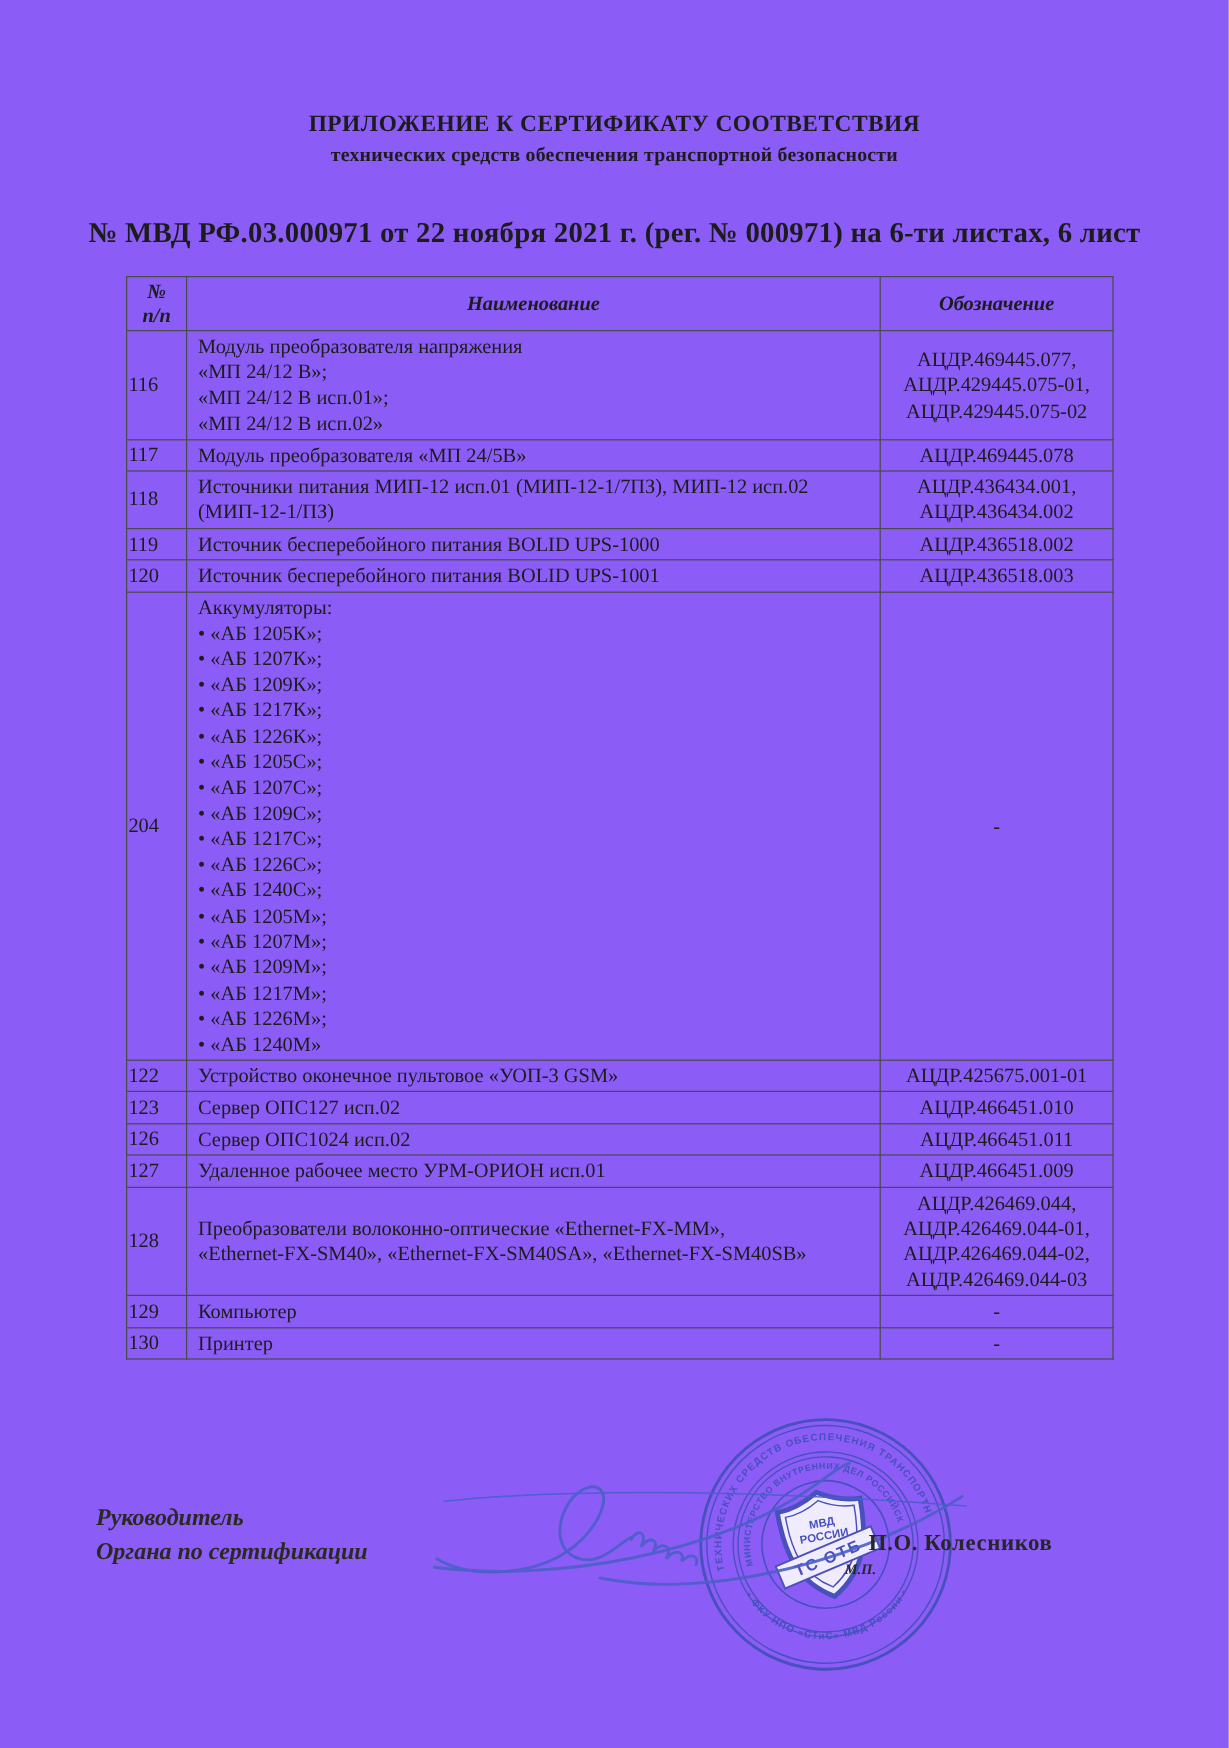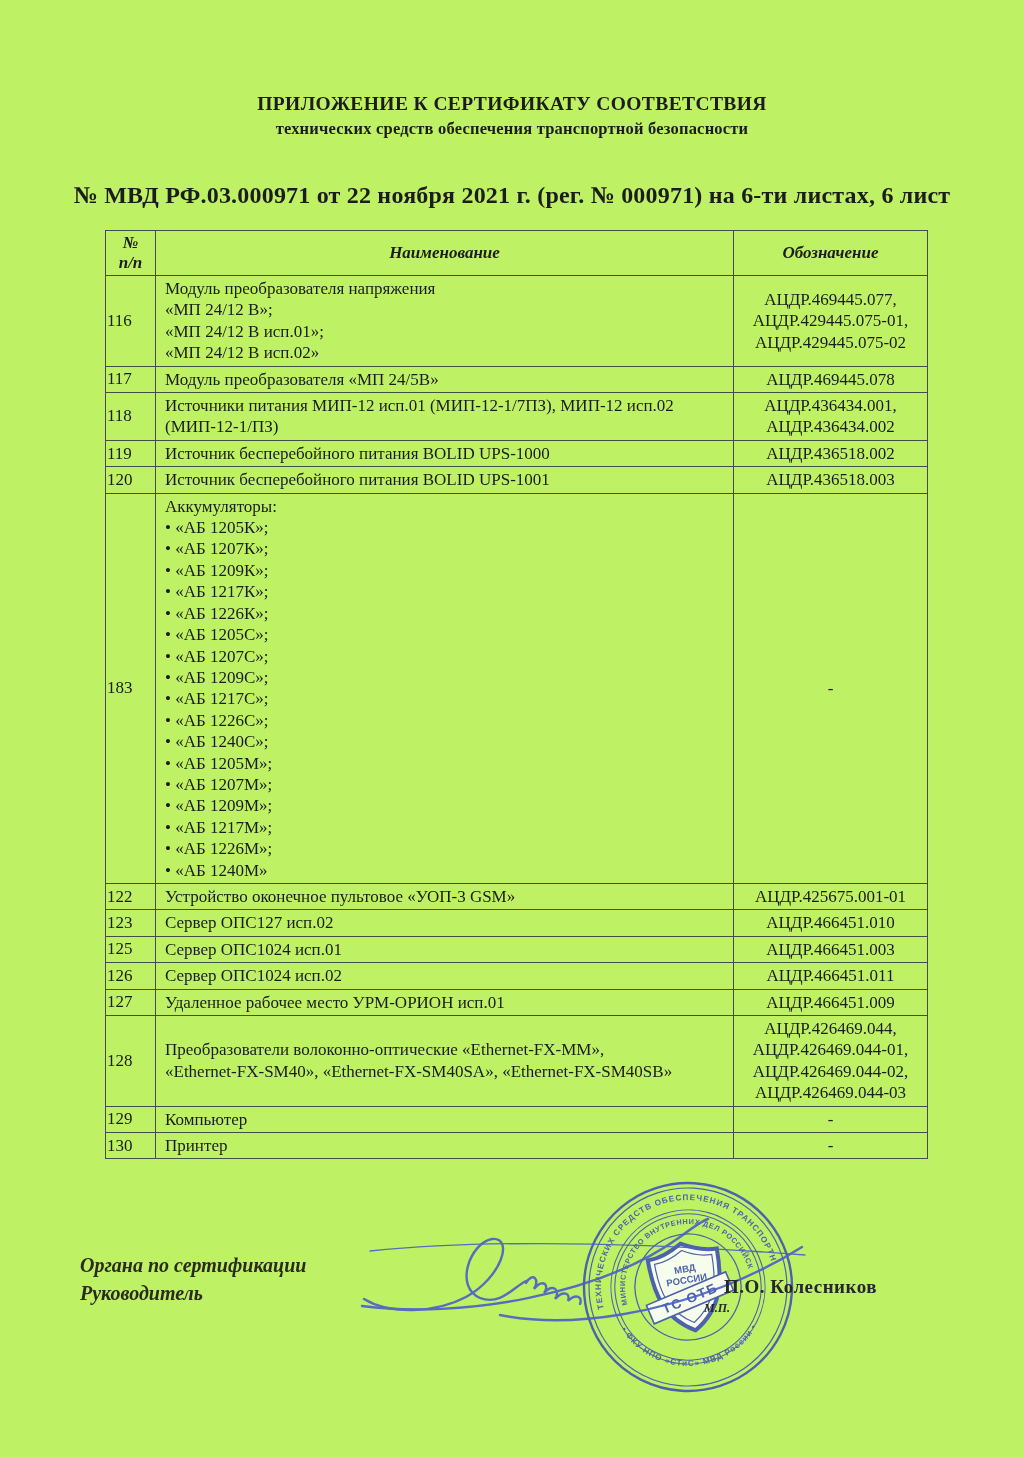"ПРИЛОЖЕНИЕ К СЕРТИФИКАТУ СООТВЕТСТВИЯ" .page { background: #bef264 -> #8b5cf6 }
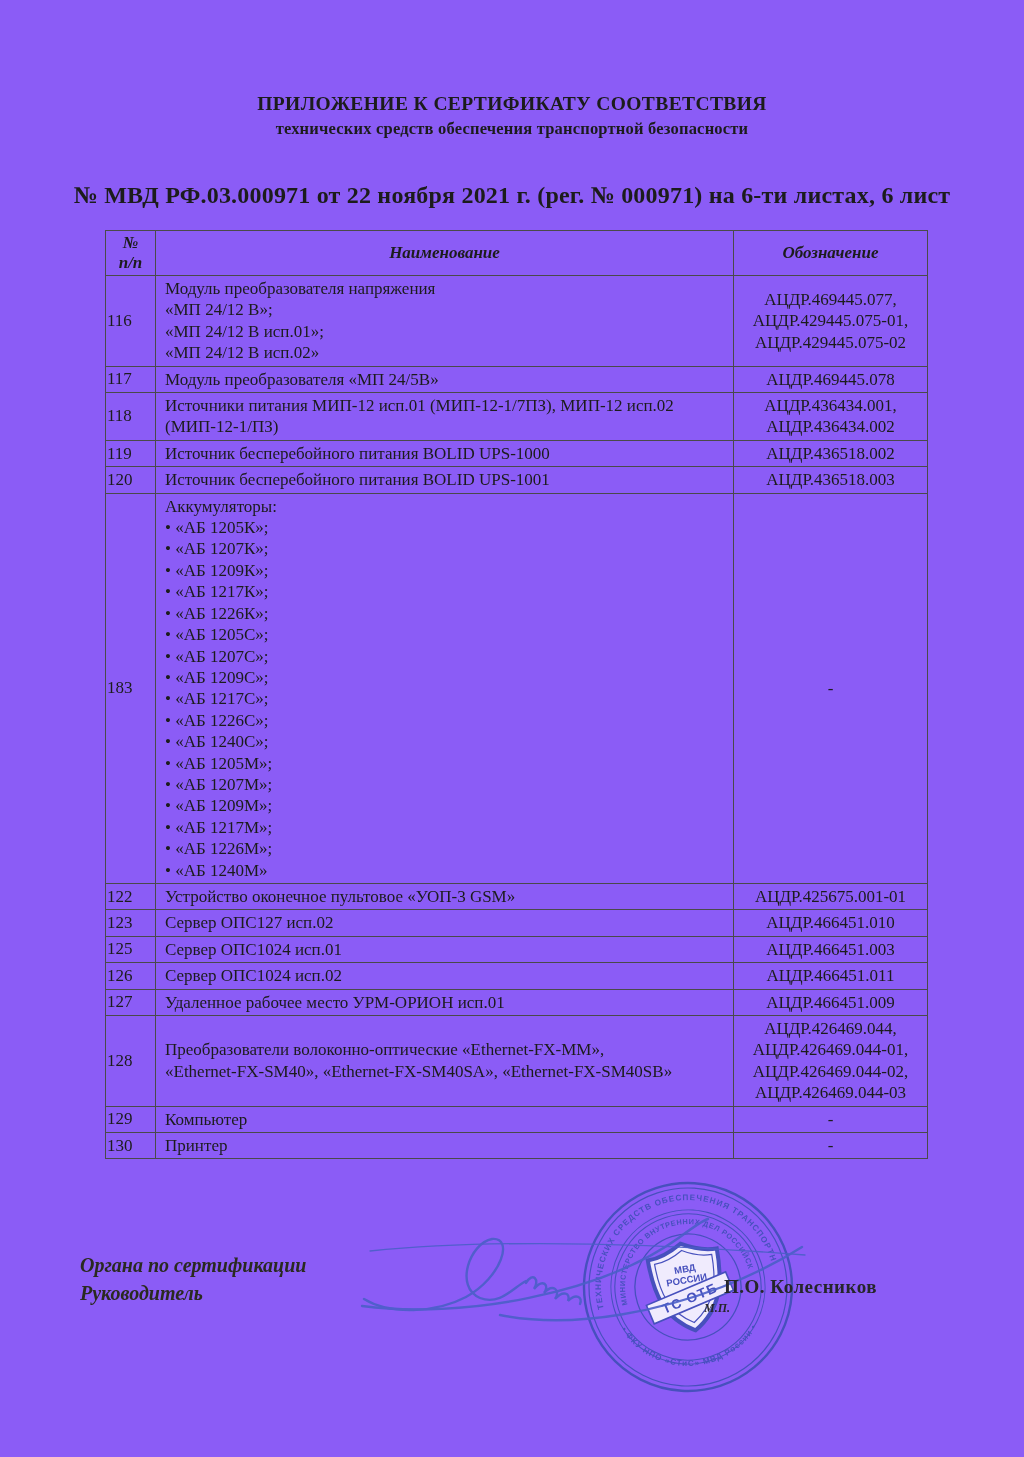"183" td.cell-num { text: 183 -> 204 }
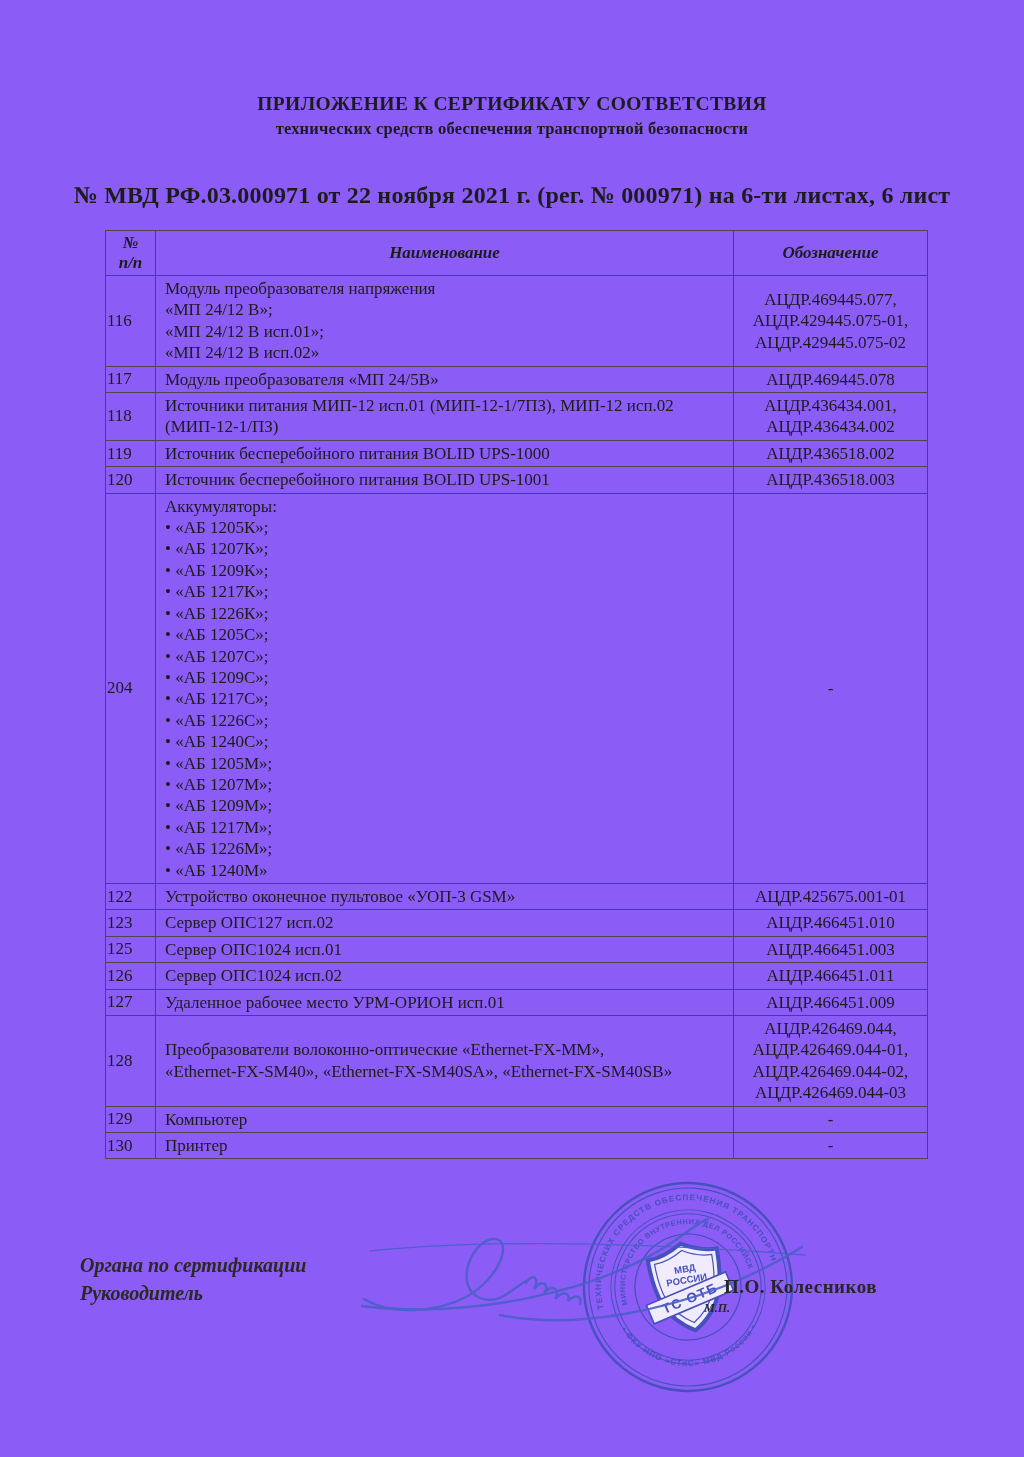"125" tr { html: <tr> <td>125</td> <td>Сервер ОПС1024 исп.01</td> <td>АЦДР.466451.003</td> </tr> -> none }
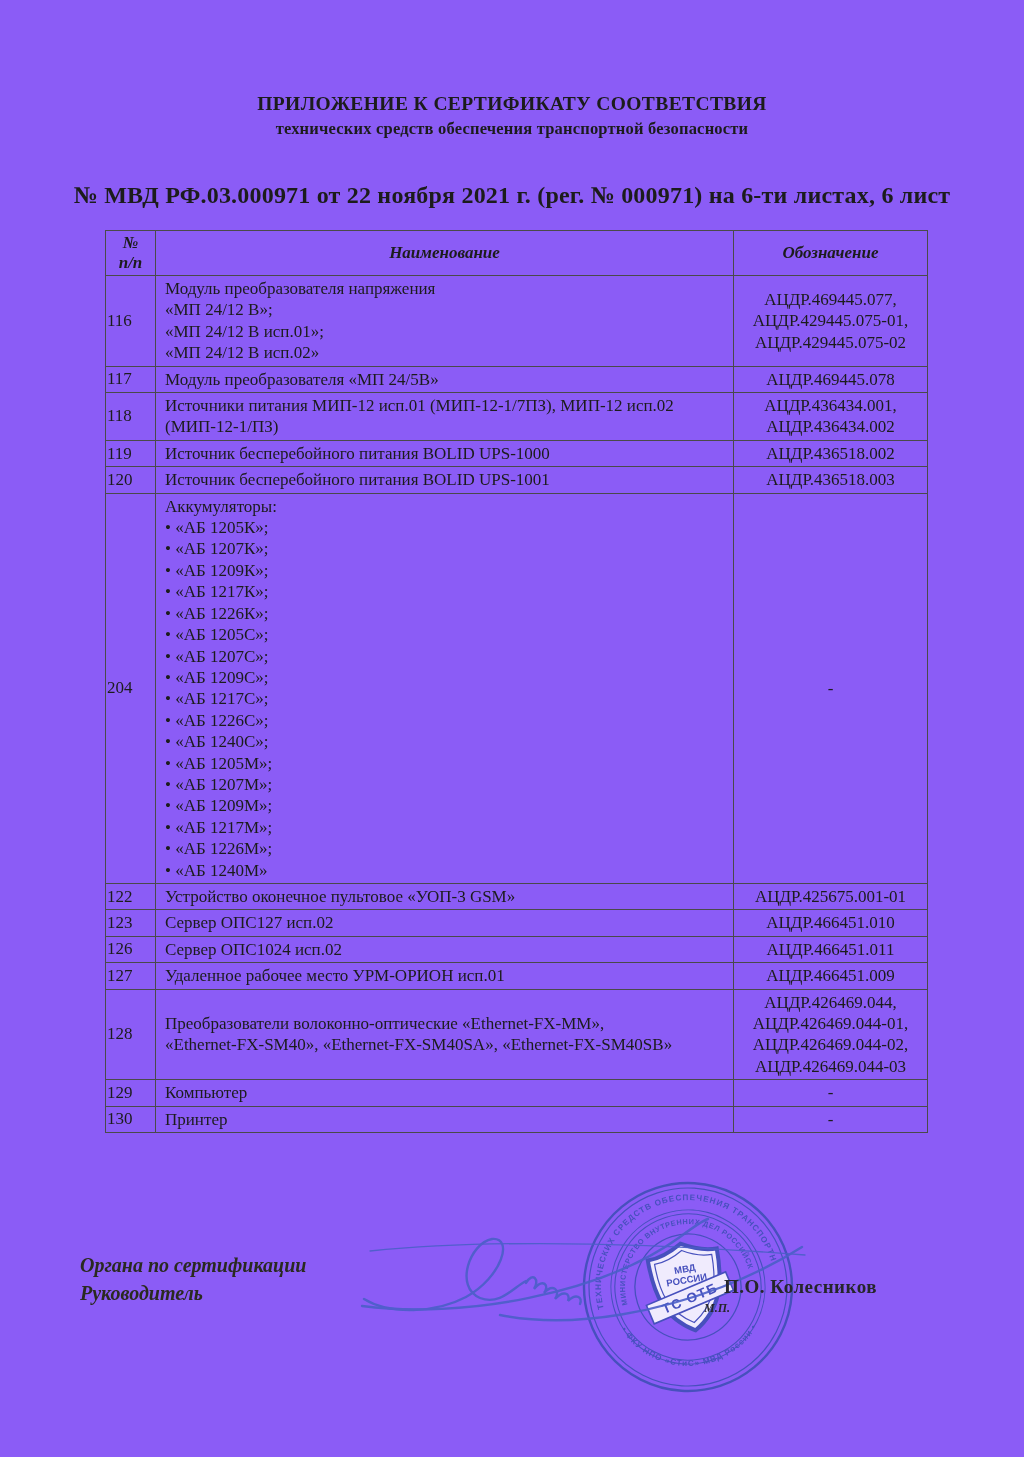"Органа по сертификации" div { order: before "Руководитель" -> after "Руководитель" }
